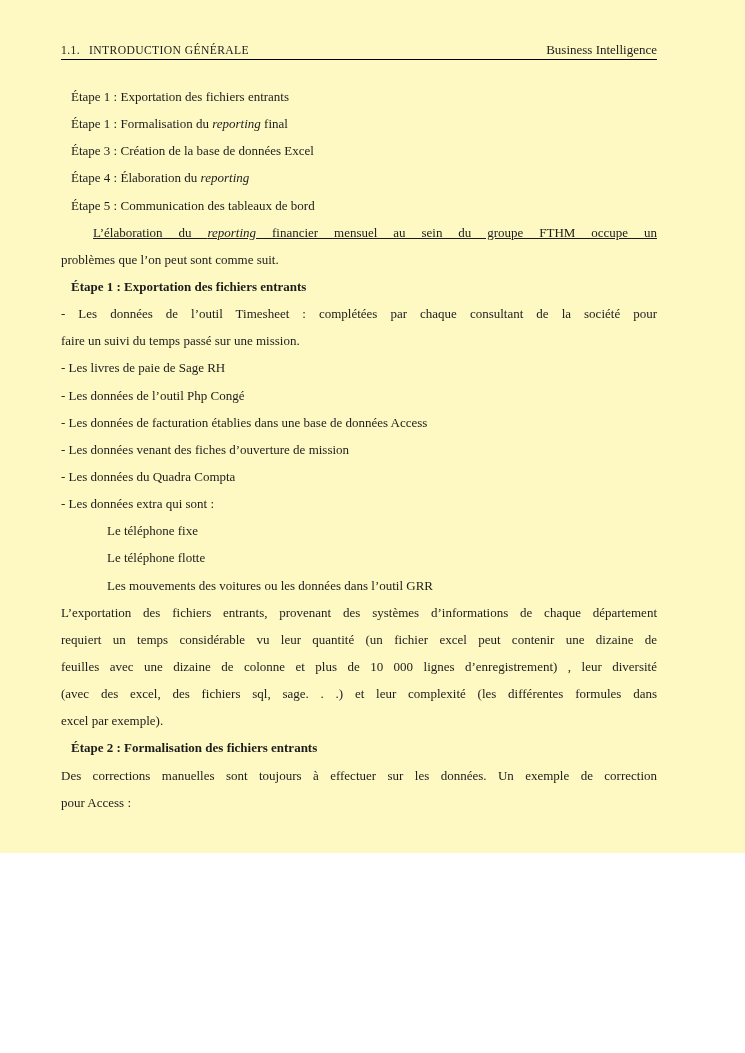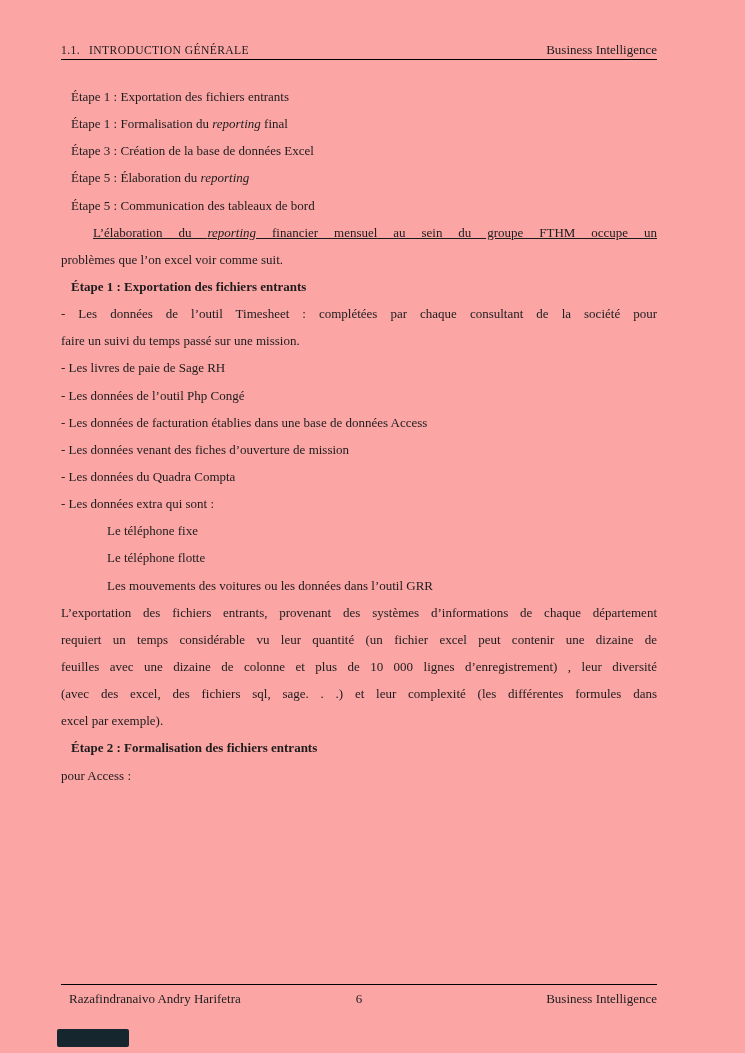"1.1. INTRODUCTION GÉNÉRALE" .page { background: #fca5a5 -> #fef9c3; height: 1053px -> 853px }
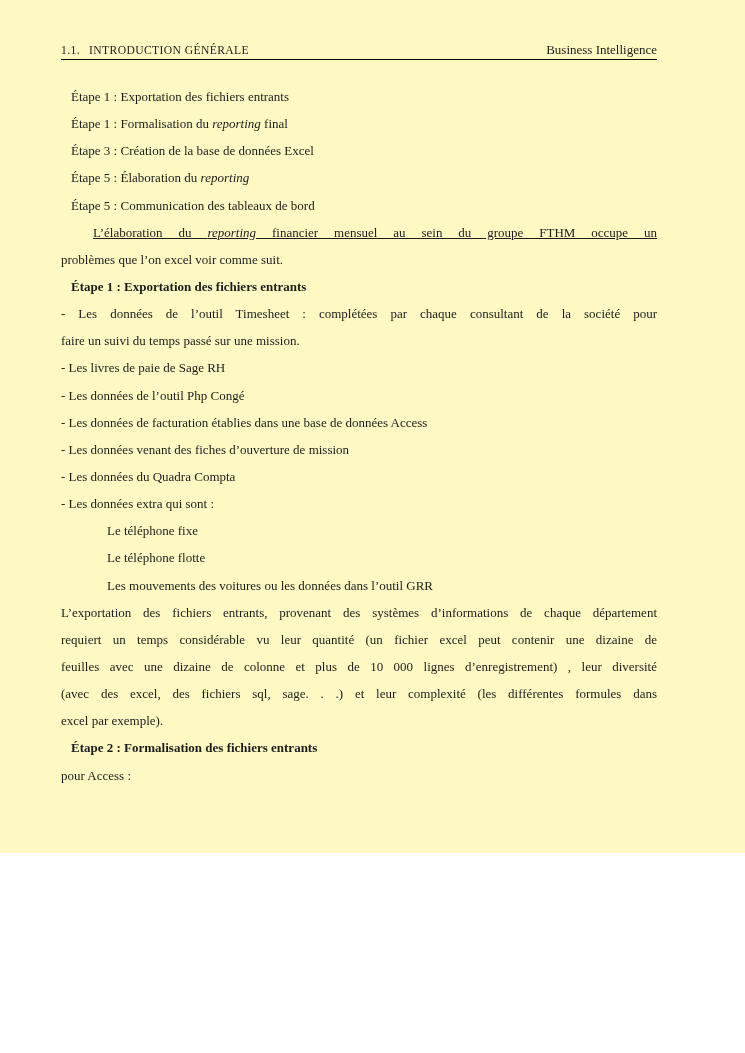"Étape 5 : Élaboration du" span { text: 5 -> 4 }
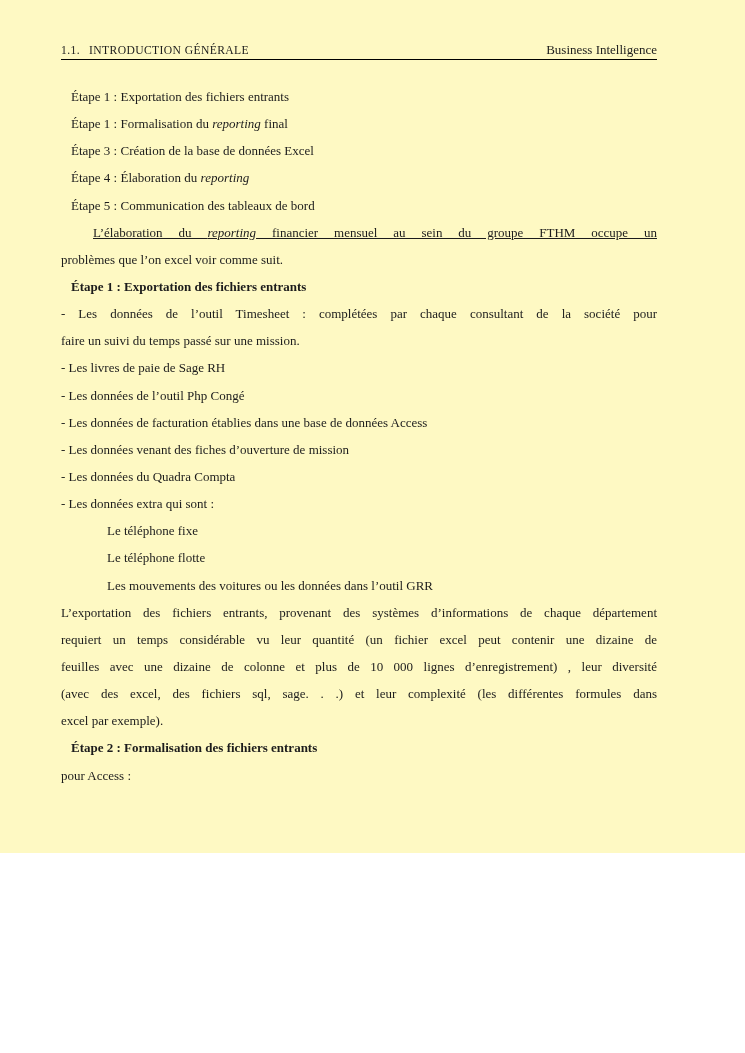"problèmes que l’on excel voir" span { text: excel voir -> peut sont }
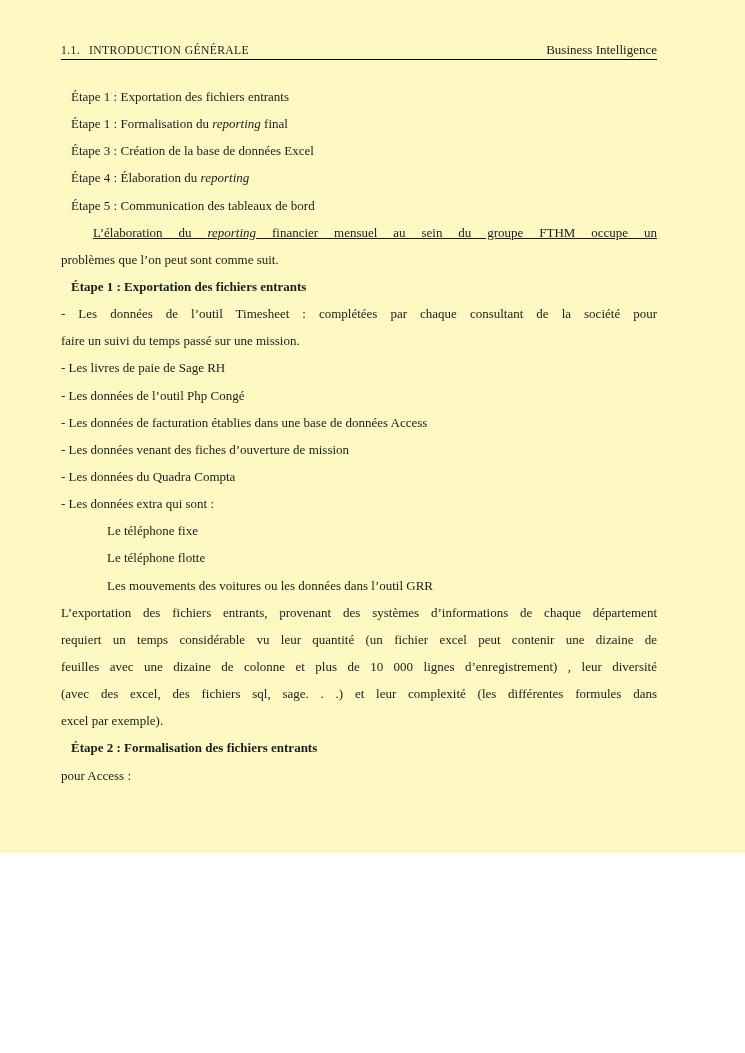"Des corrections manuelles sont toujours" div.line { html: none -> <div><span>Des corrections manuelles sont toujours à effectuer sur les données. Un exemple de correction</span></div> }
